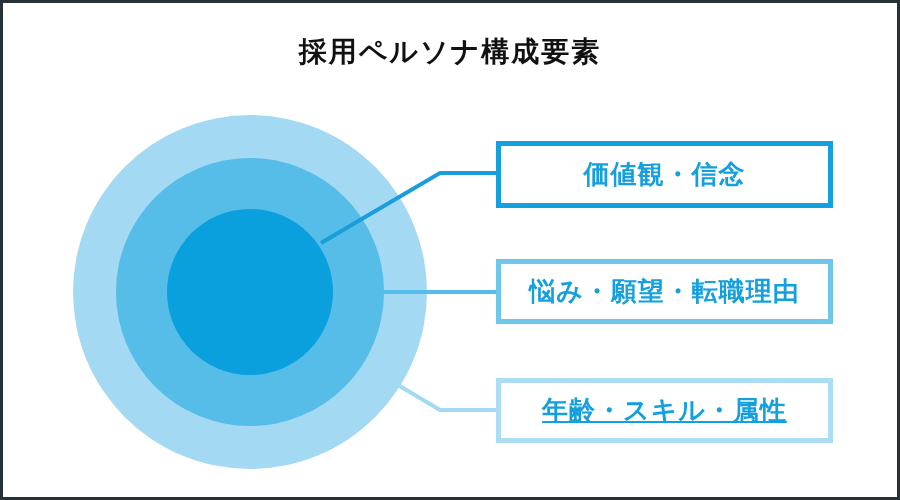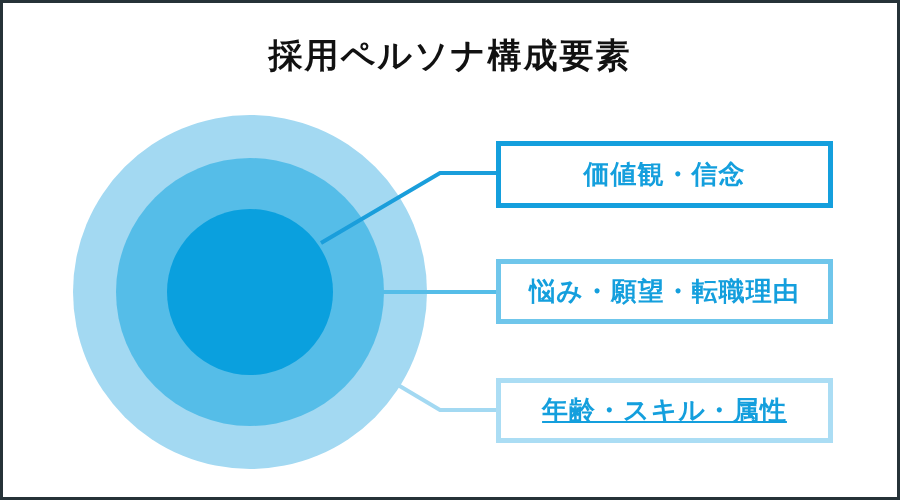"採用ペルソナ構成要素" .title { font-size: 34px -> 28px }
